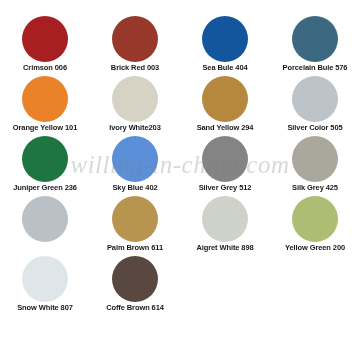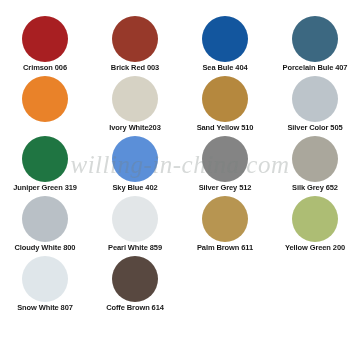"Porcelain Bule 407" div.caption { text: 407 -> 576 }
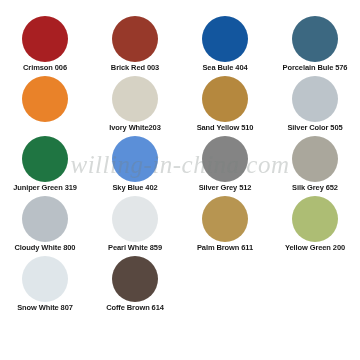"Orange Yellow 101" div.caption { html: none -> <div>Orange Yellow 101</div> }
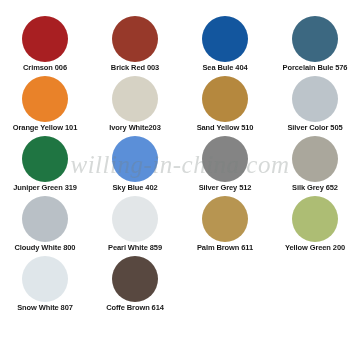"Sand Yellow 510" div.caption { text: 510 -> 294 }
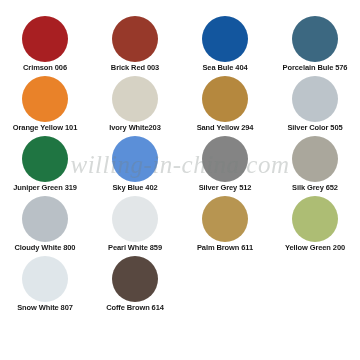"Juniper Green 319" div.caption { text: 319 -> 236 }
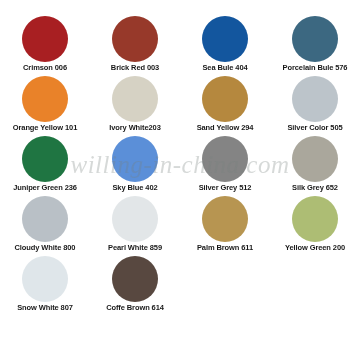"Silk Grey 652" div.caption { text: 652 -> 425 }
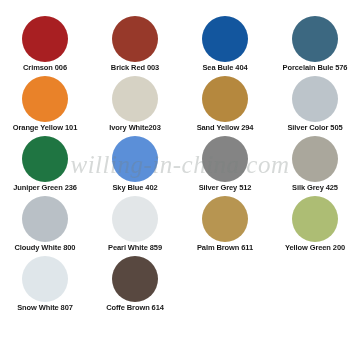"Cloudy White 800" div.caption { html: <div>Cloudy White 800</div> -> none }
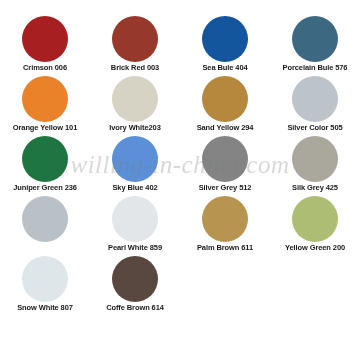"Pearl White 859" div.cell { html: <div> <div></div> <div>Pearl White 859</div> </div> -> none }
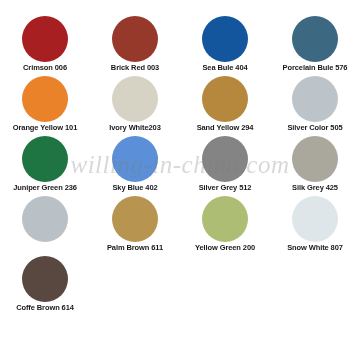"Aigret White 898" div.cell { html: none -> <div> <div></div> <div>Aigret White 898</div> </div> }
